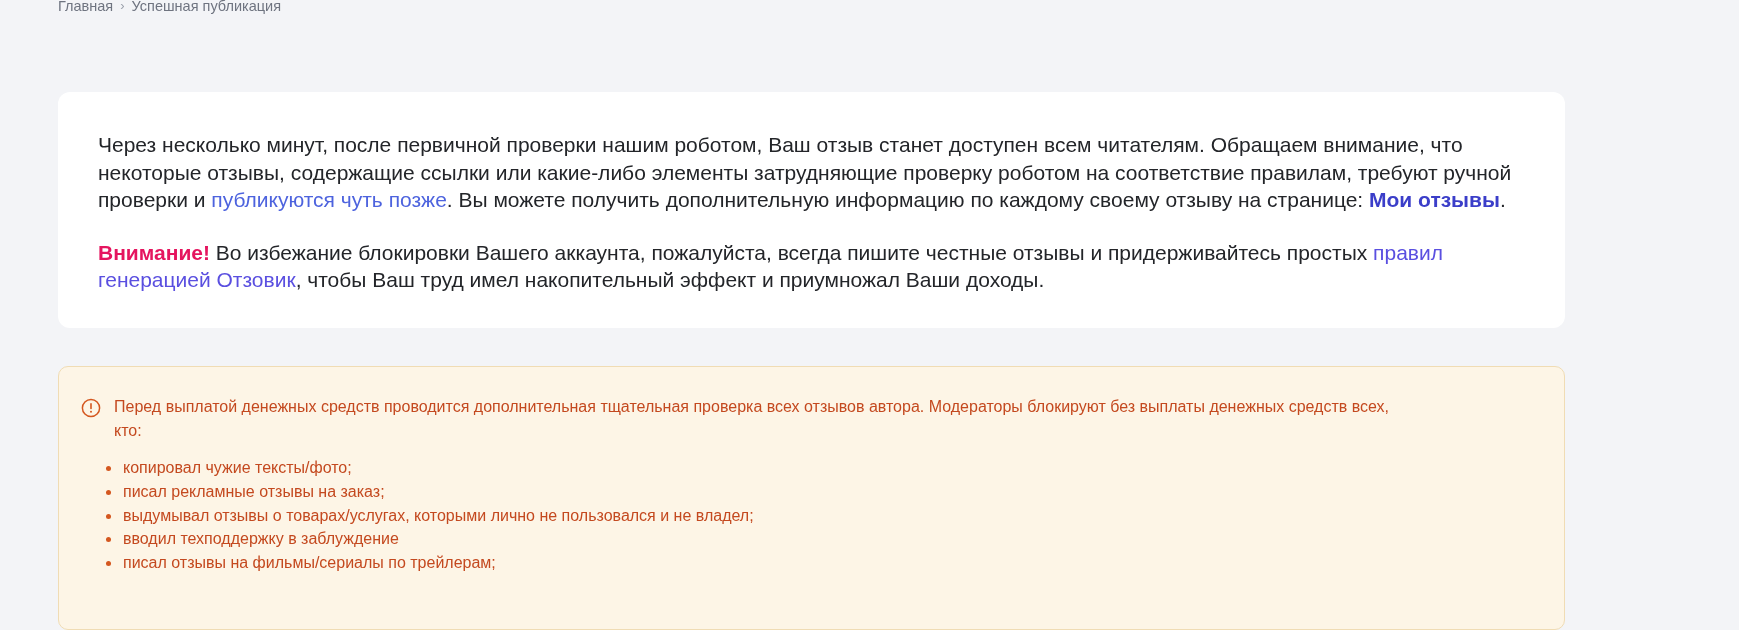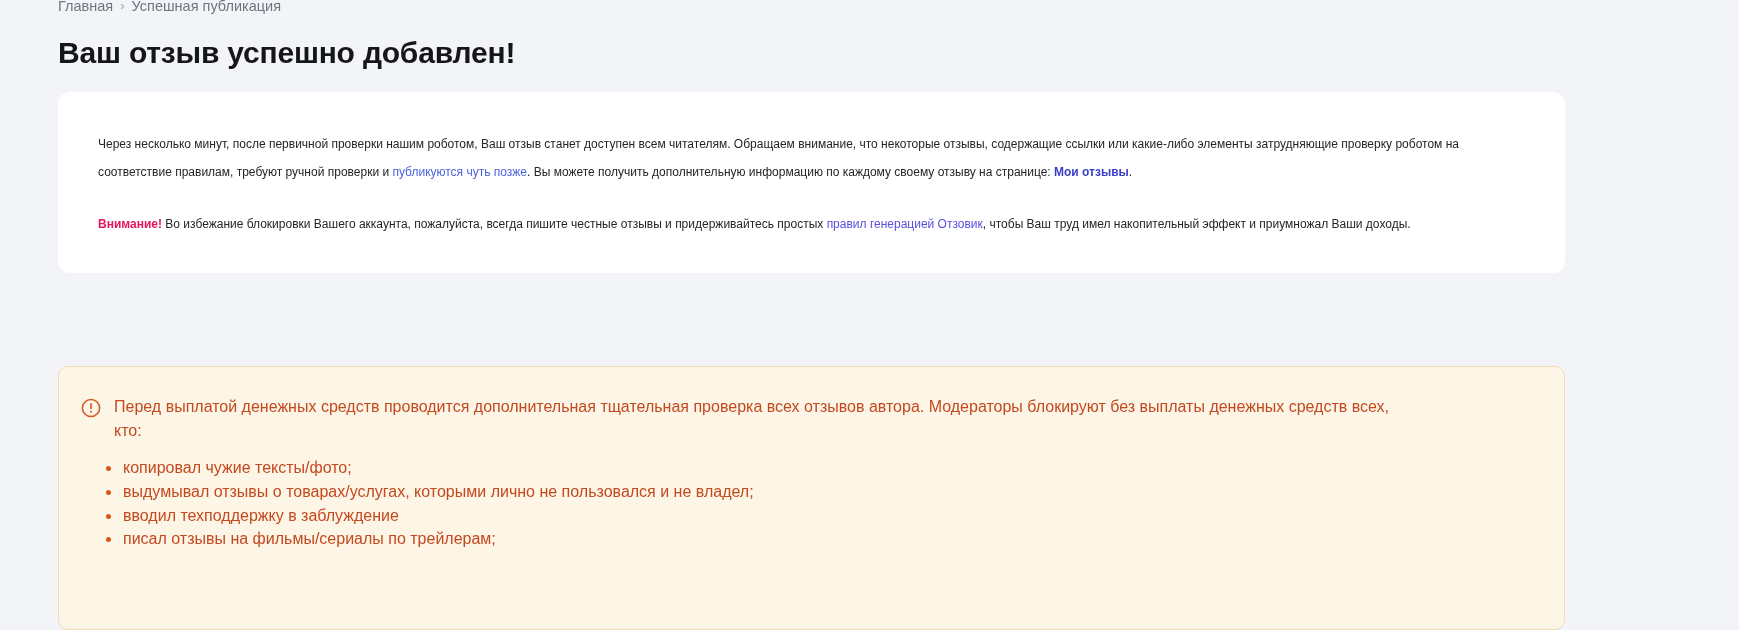"Ваш отзыв успешно добавлен!" h1.page-title { html: <h1>Ваш отзыв успешно добавлен!</h1> -> none }
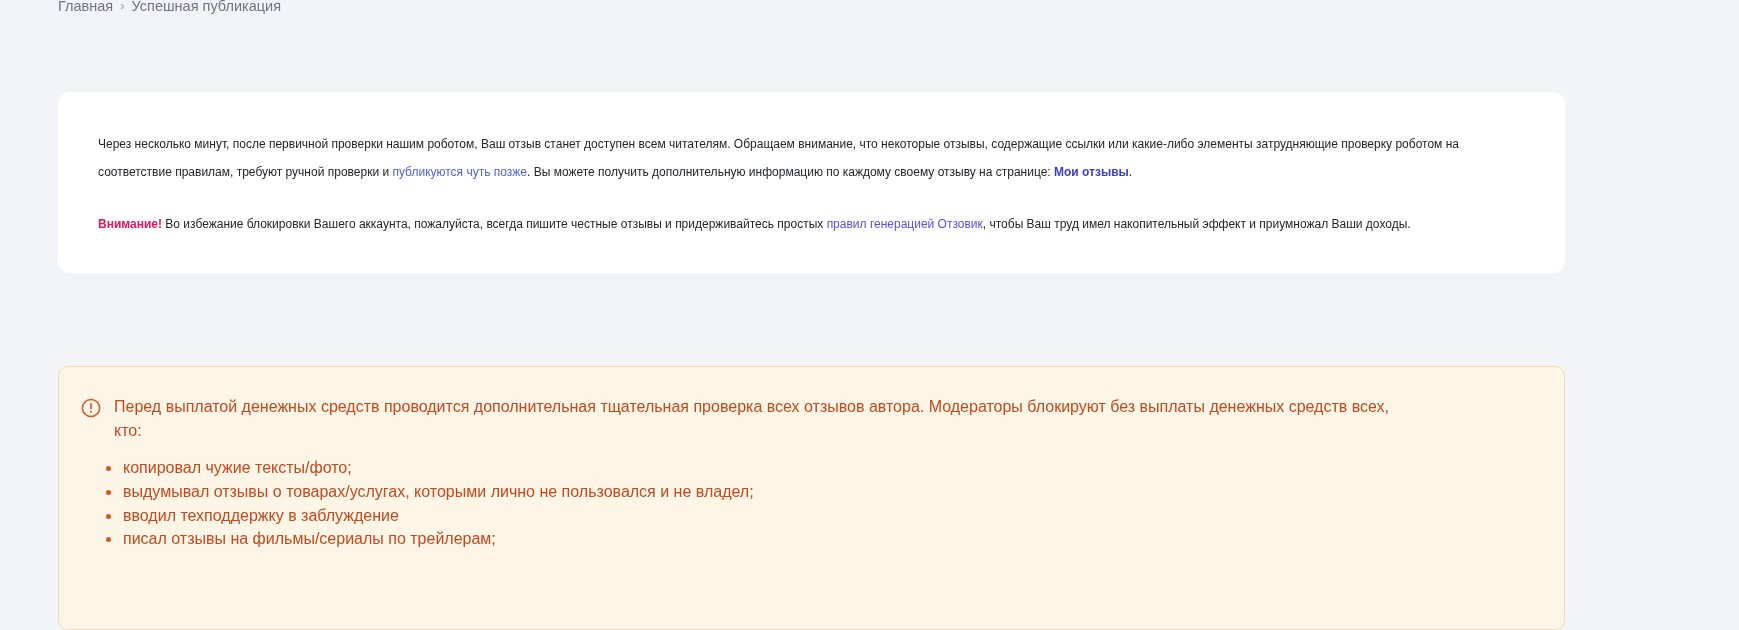"Через несколько минут, после первичной" .info-card p { font-size: 12px -> 21px }
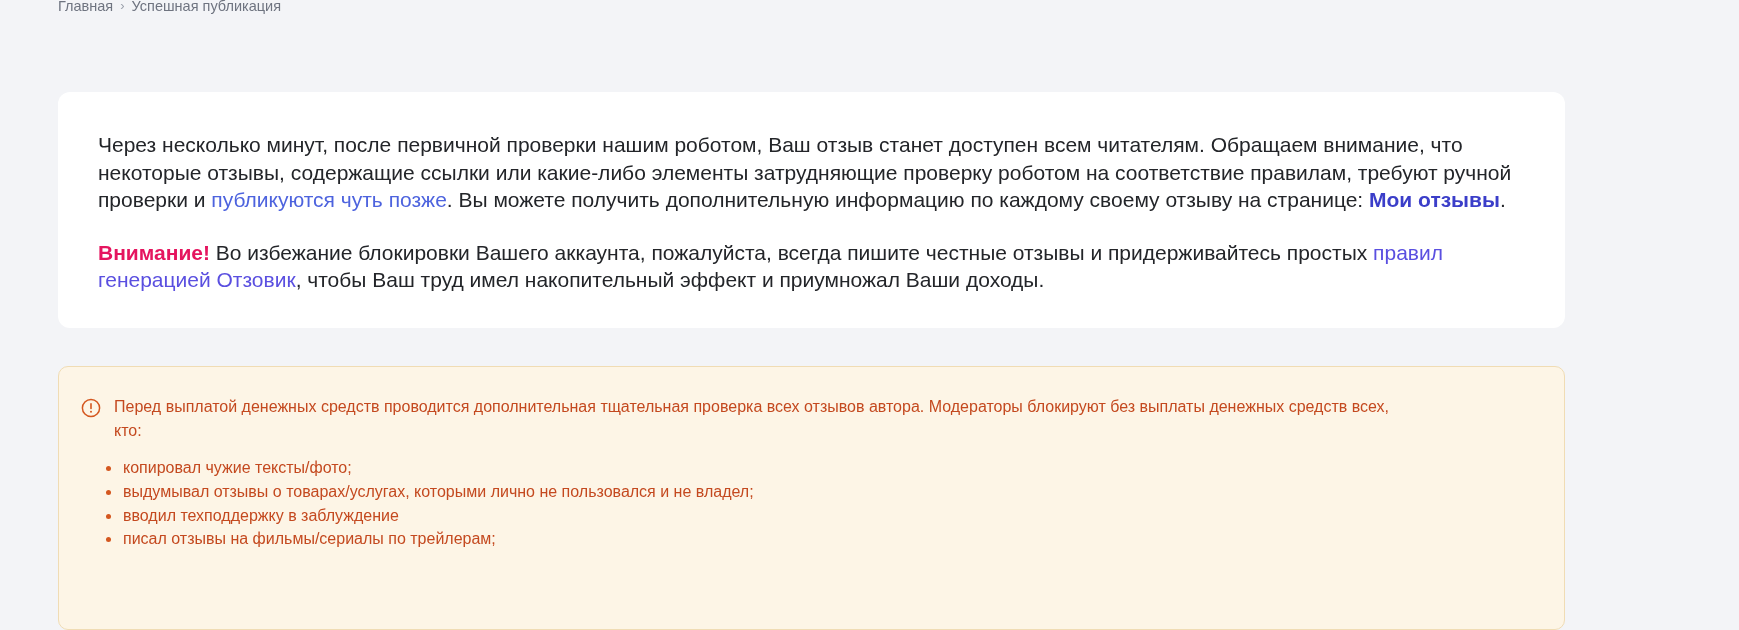"писал рекламные отзывы на заказ;" li { html: none -> <li>писал рекламные отзывы на заказ;</li> }
